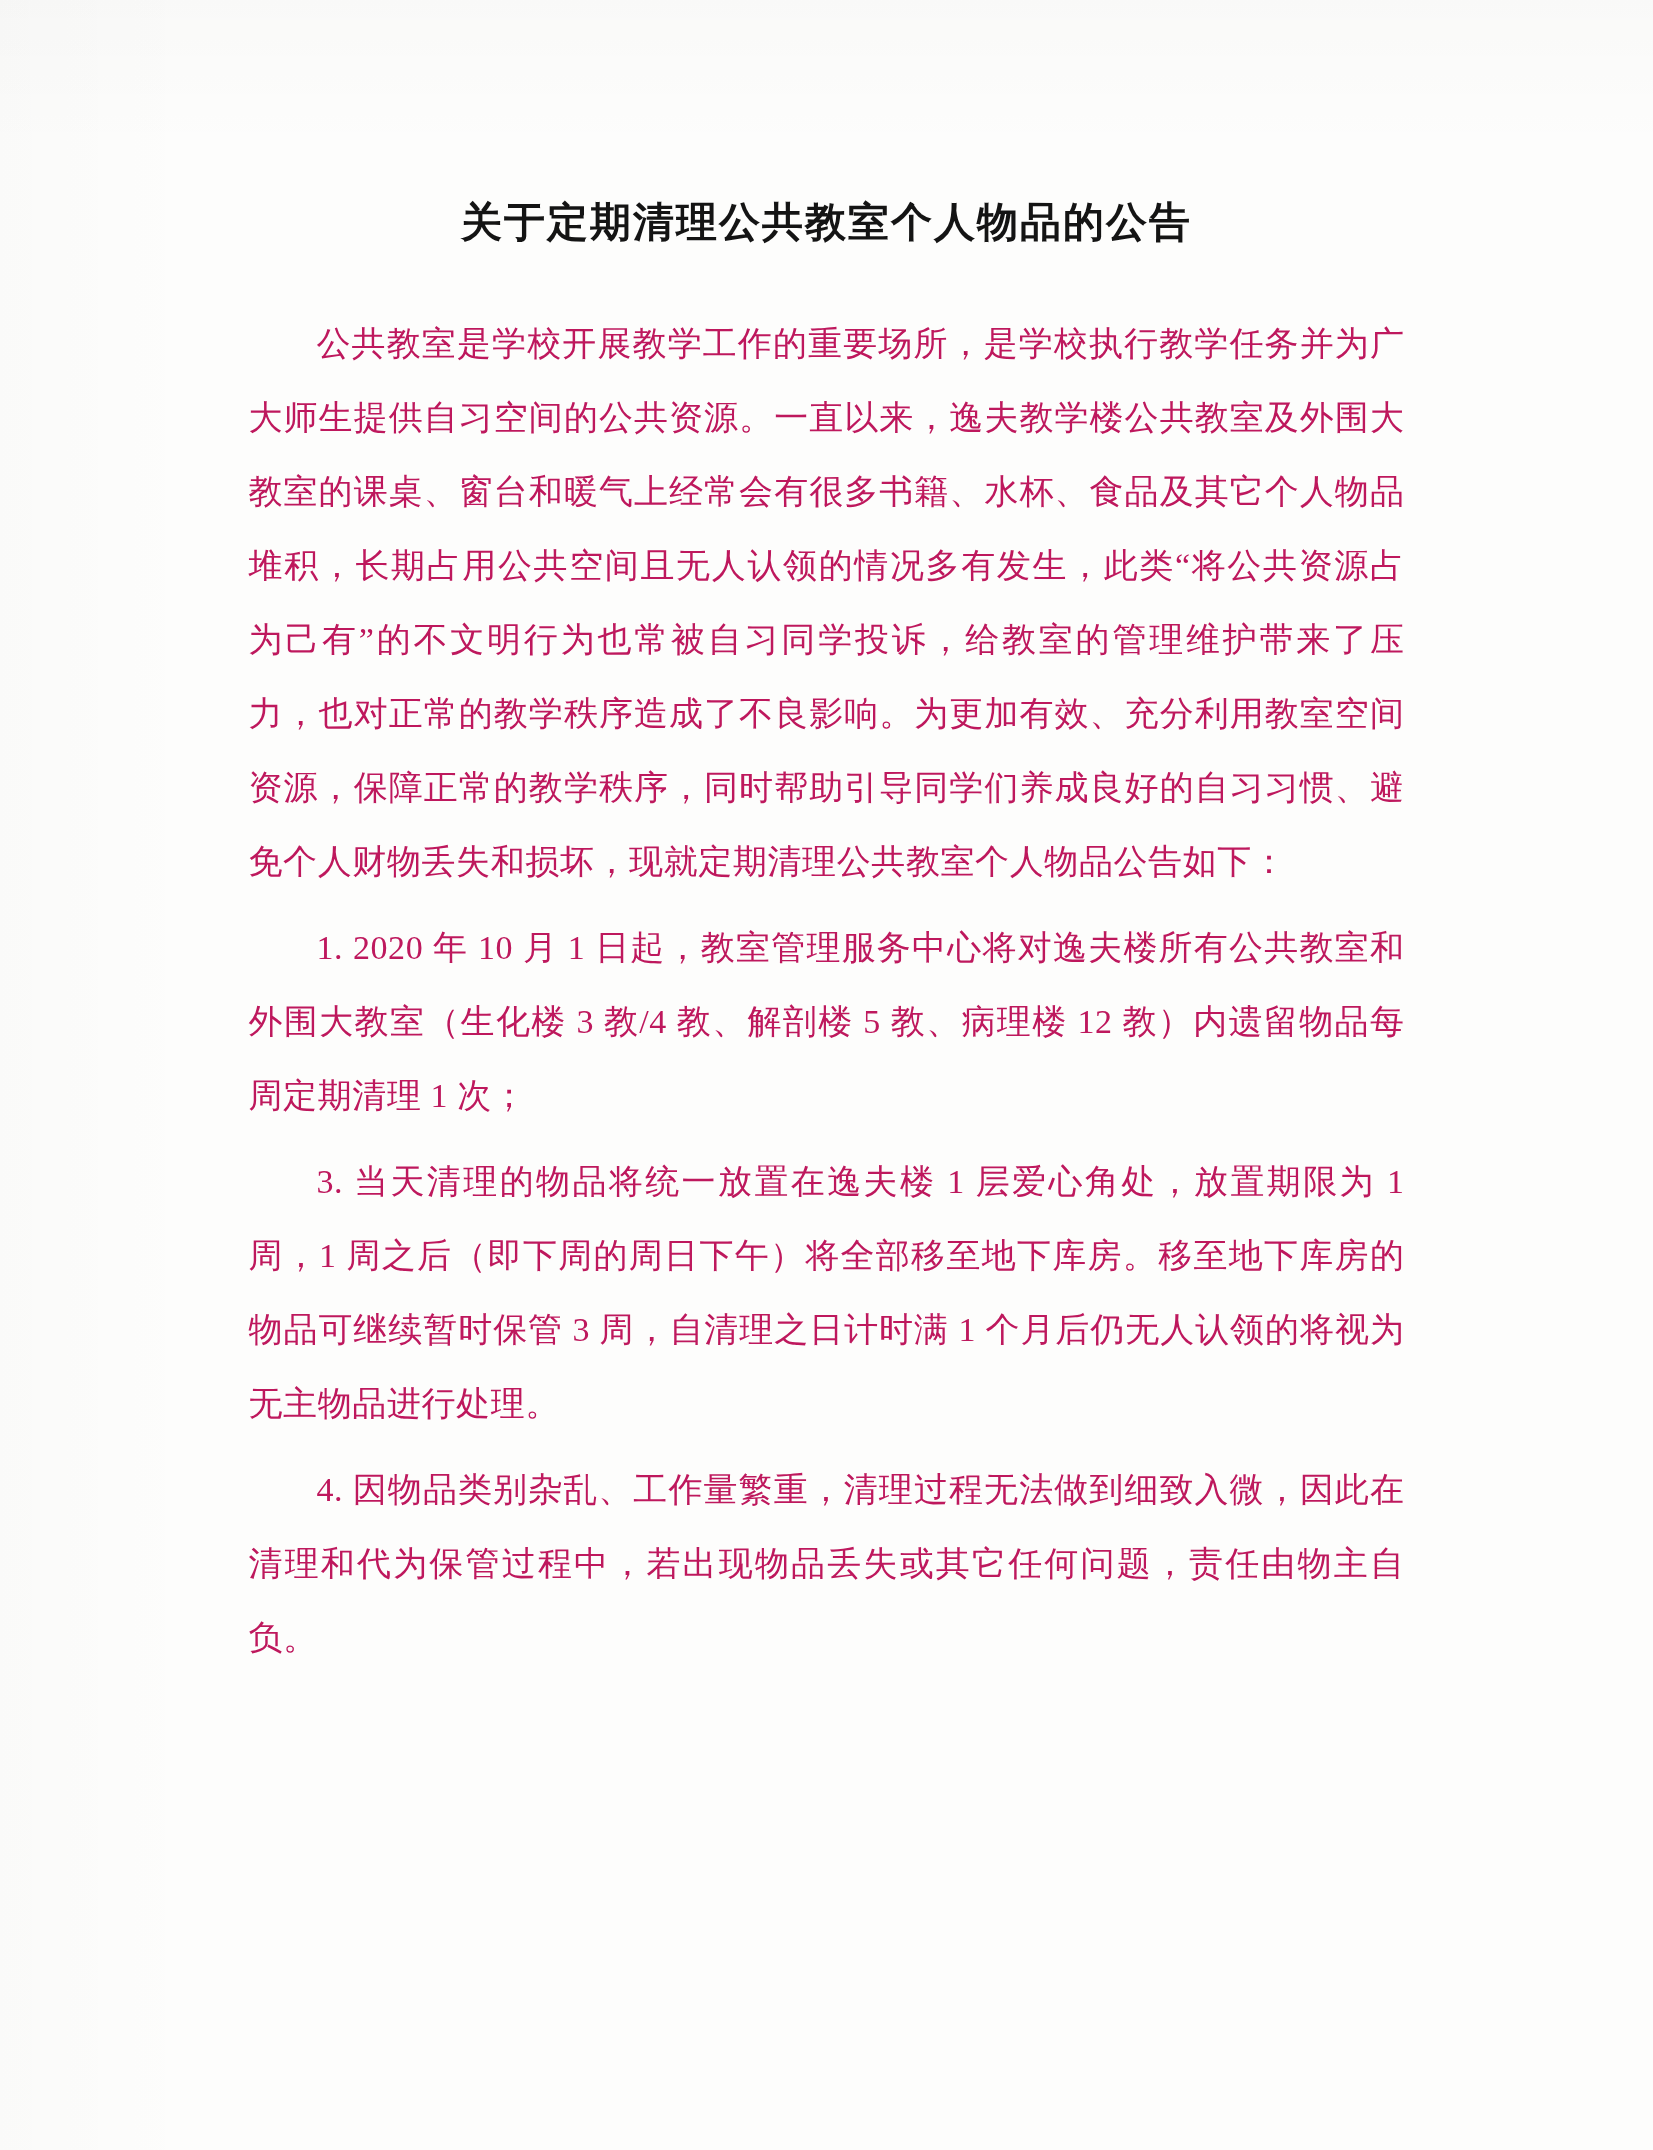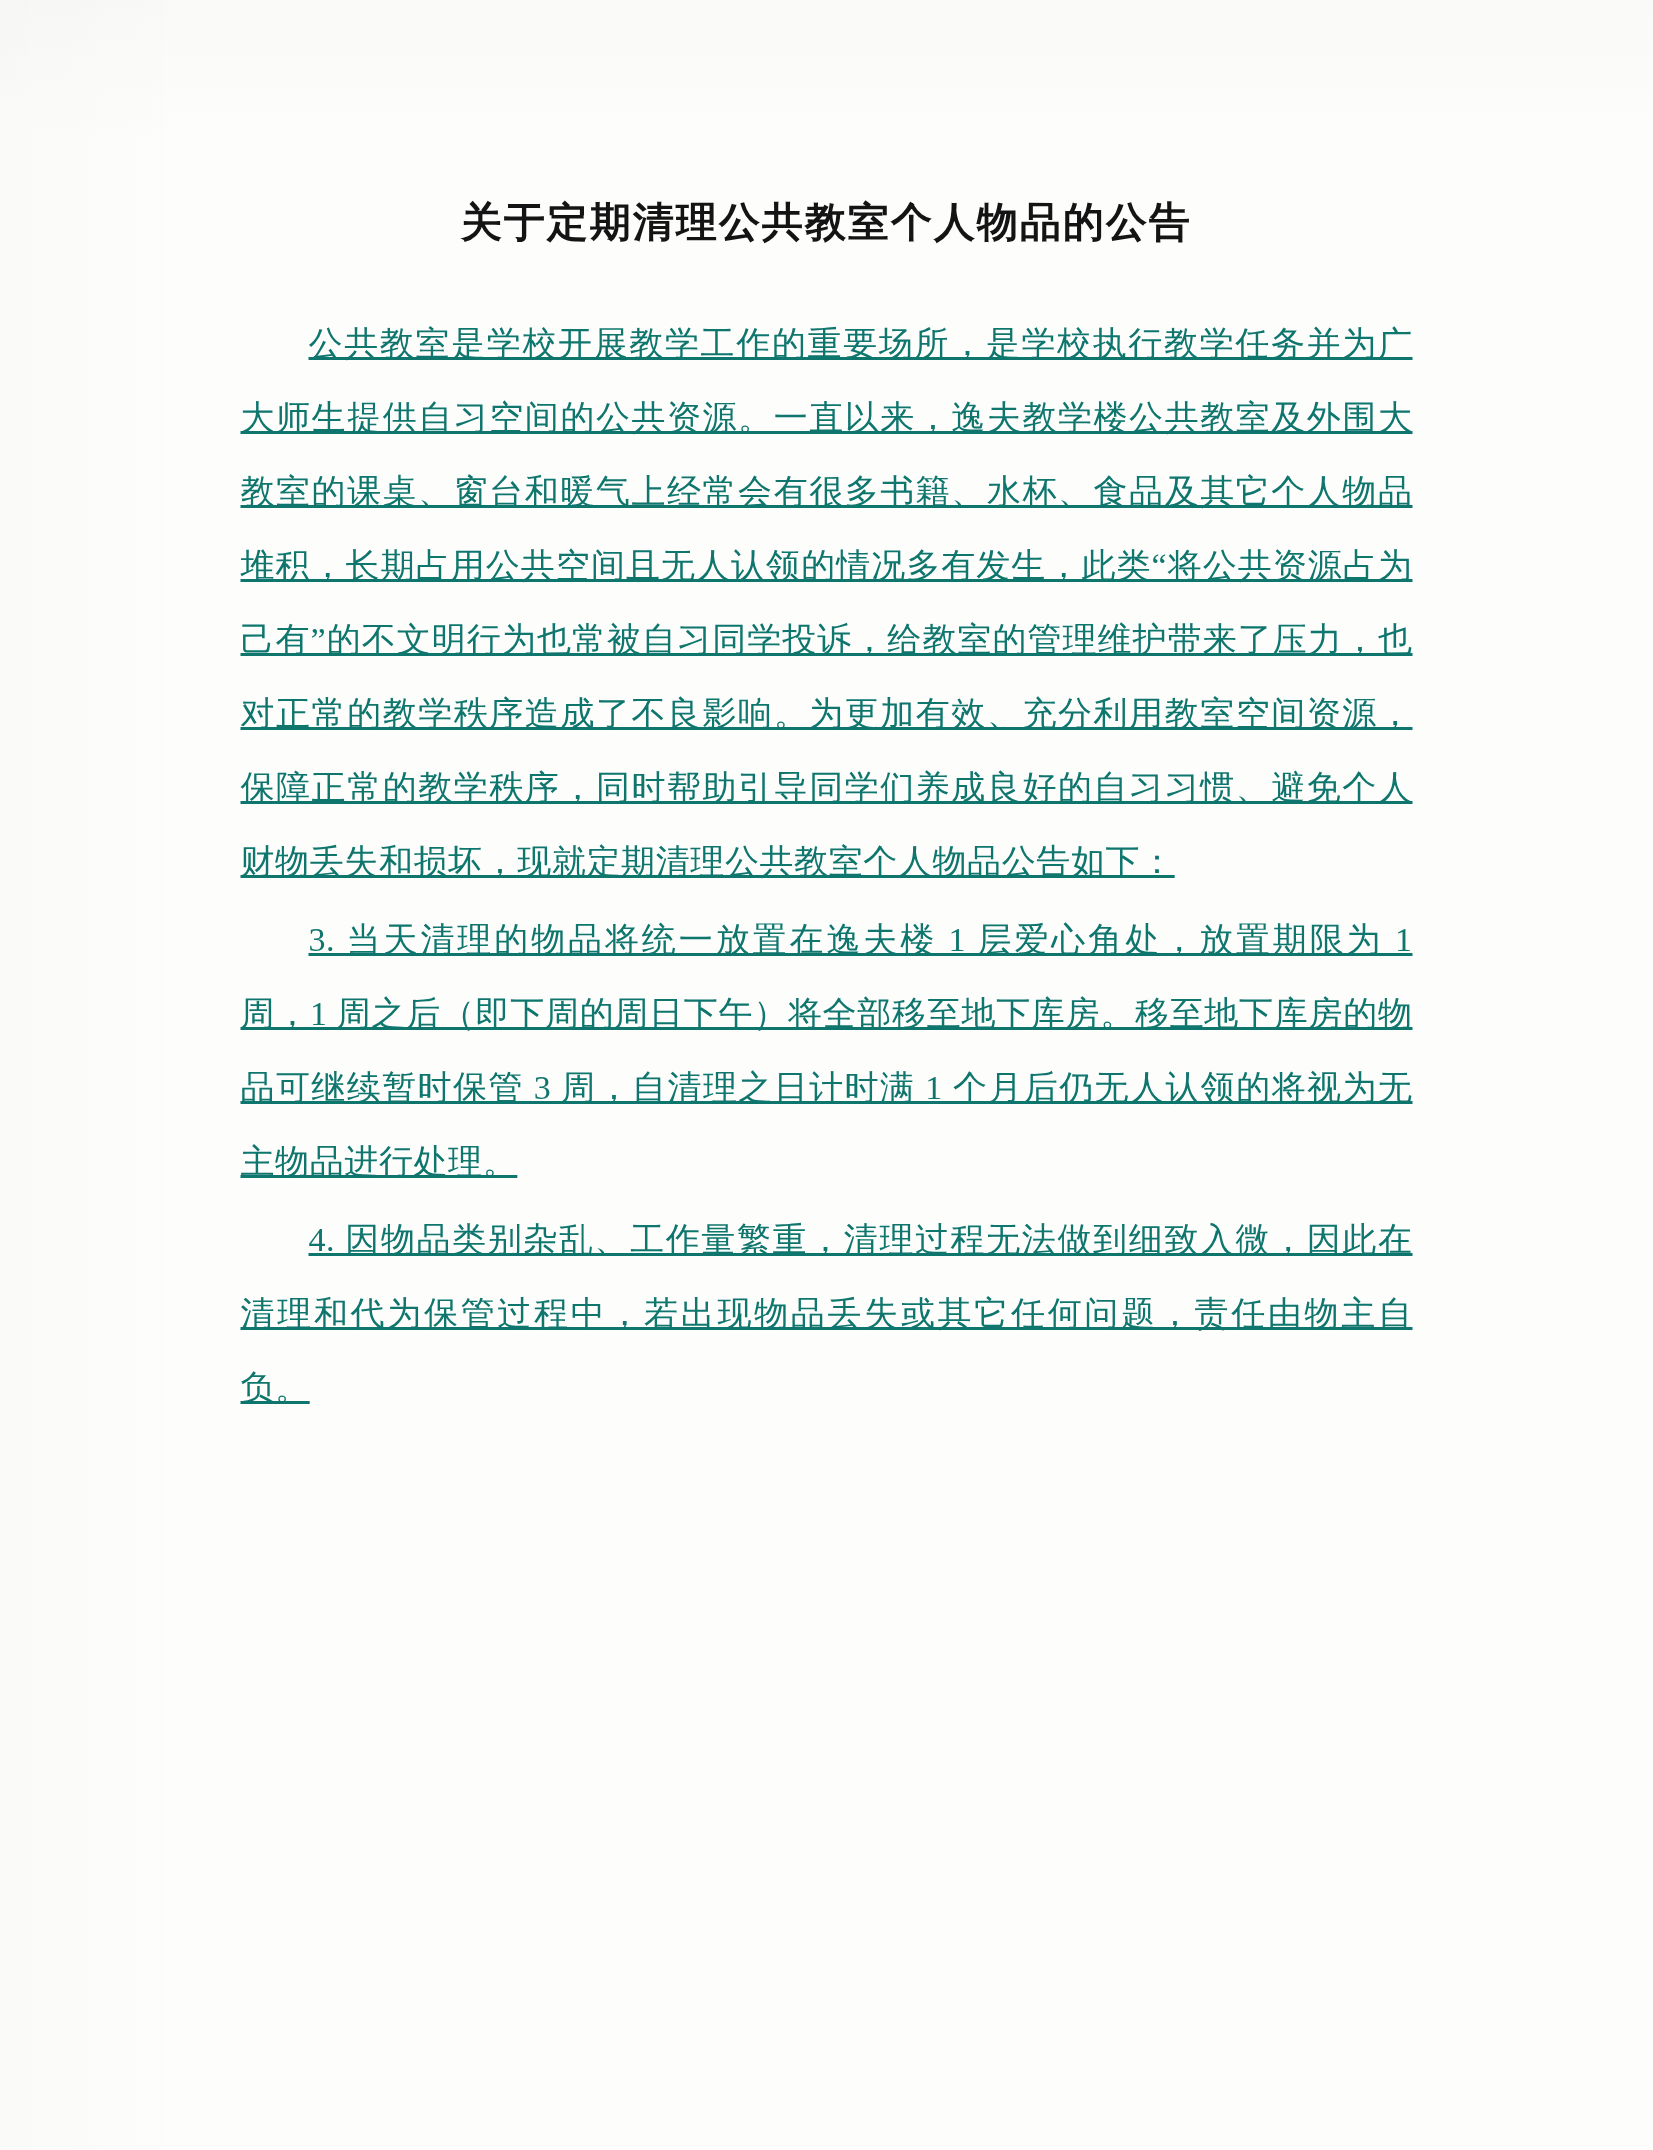"公共教室是学校开展教学工作的重要场所，是学校执行教学任务并为广大师生提供自习空间" .para { color: #0f766e -> #be185d; margin: 4px -> 12px; text-decoration: underline -> none }
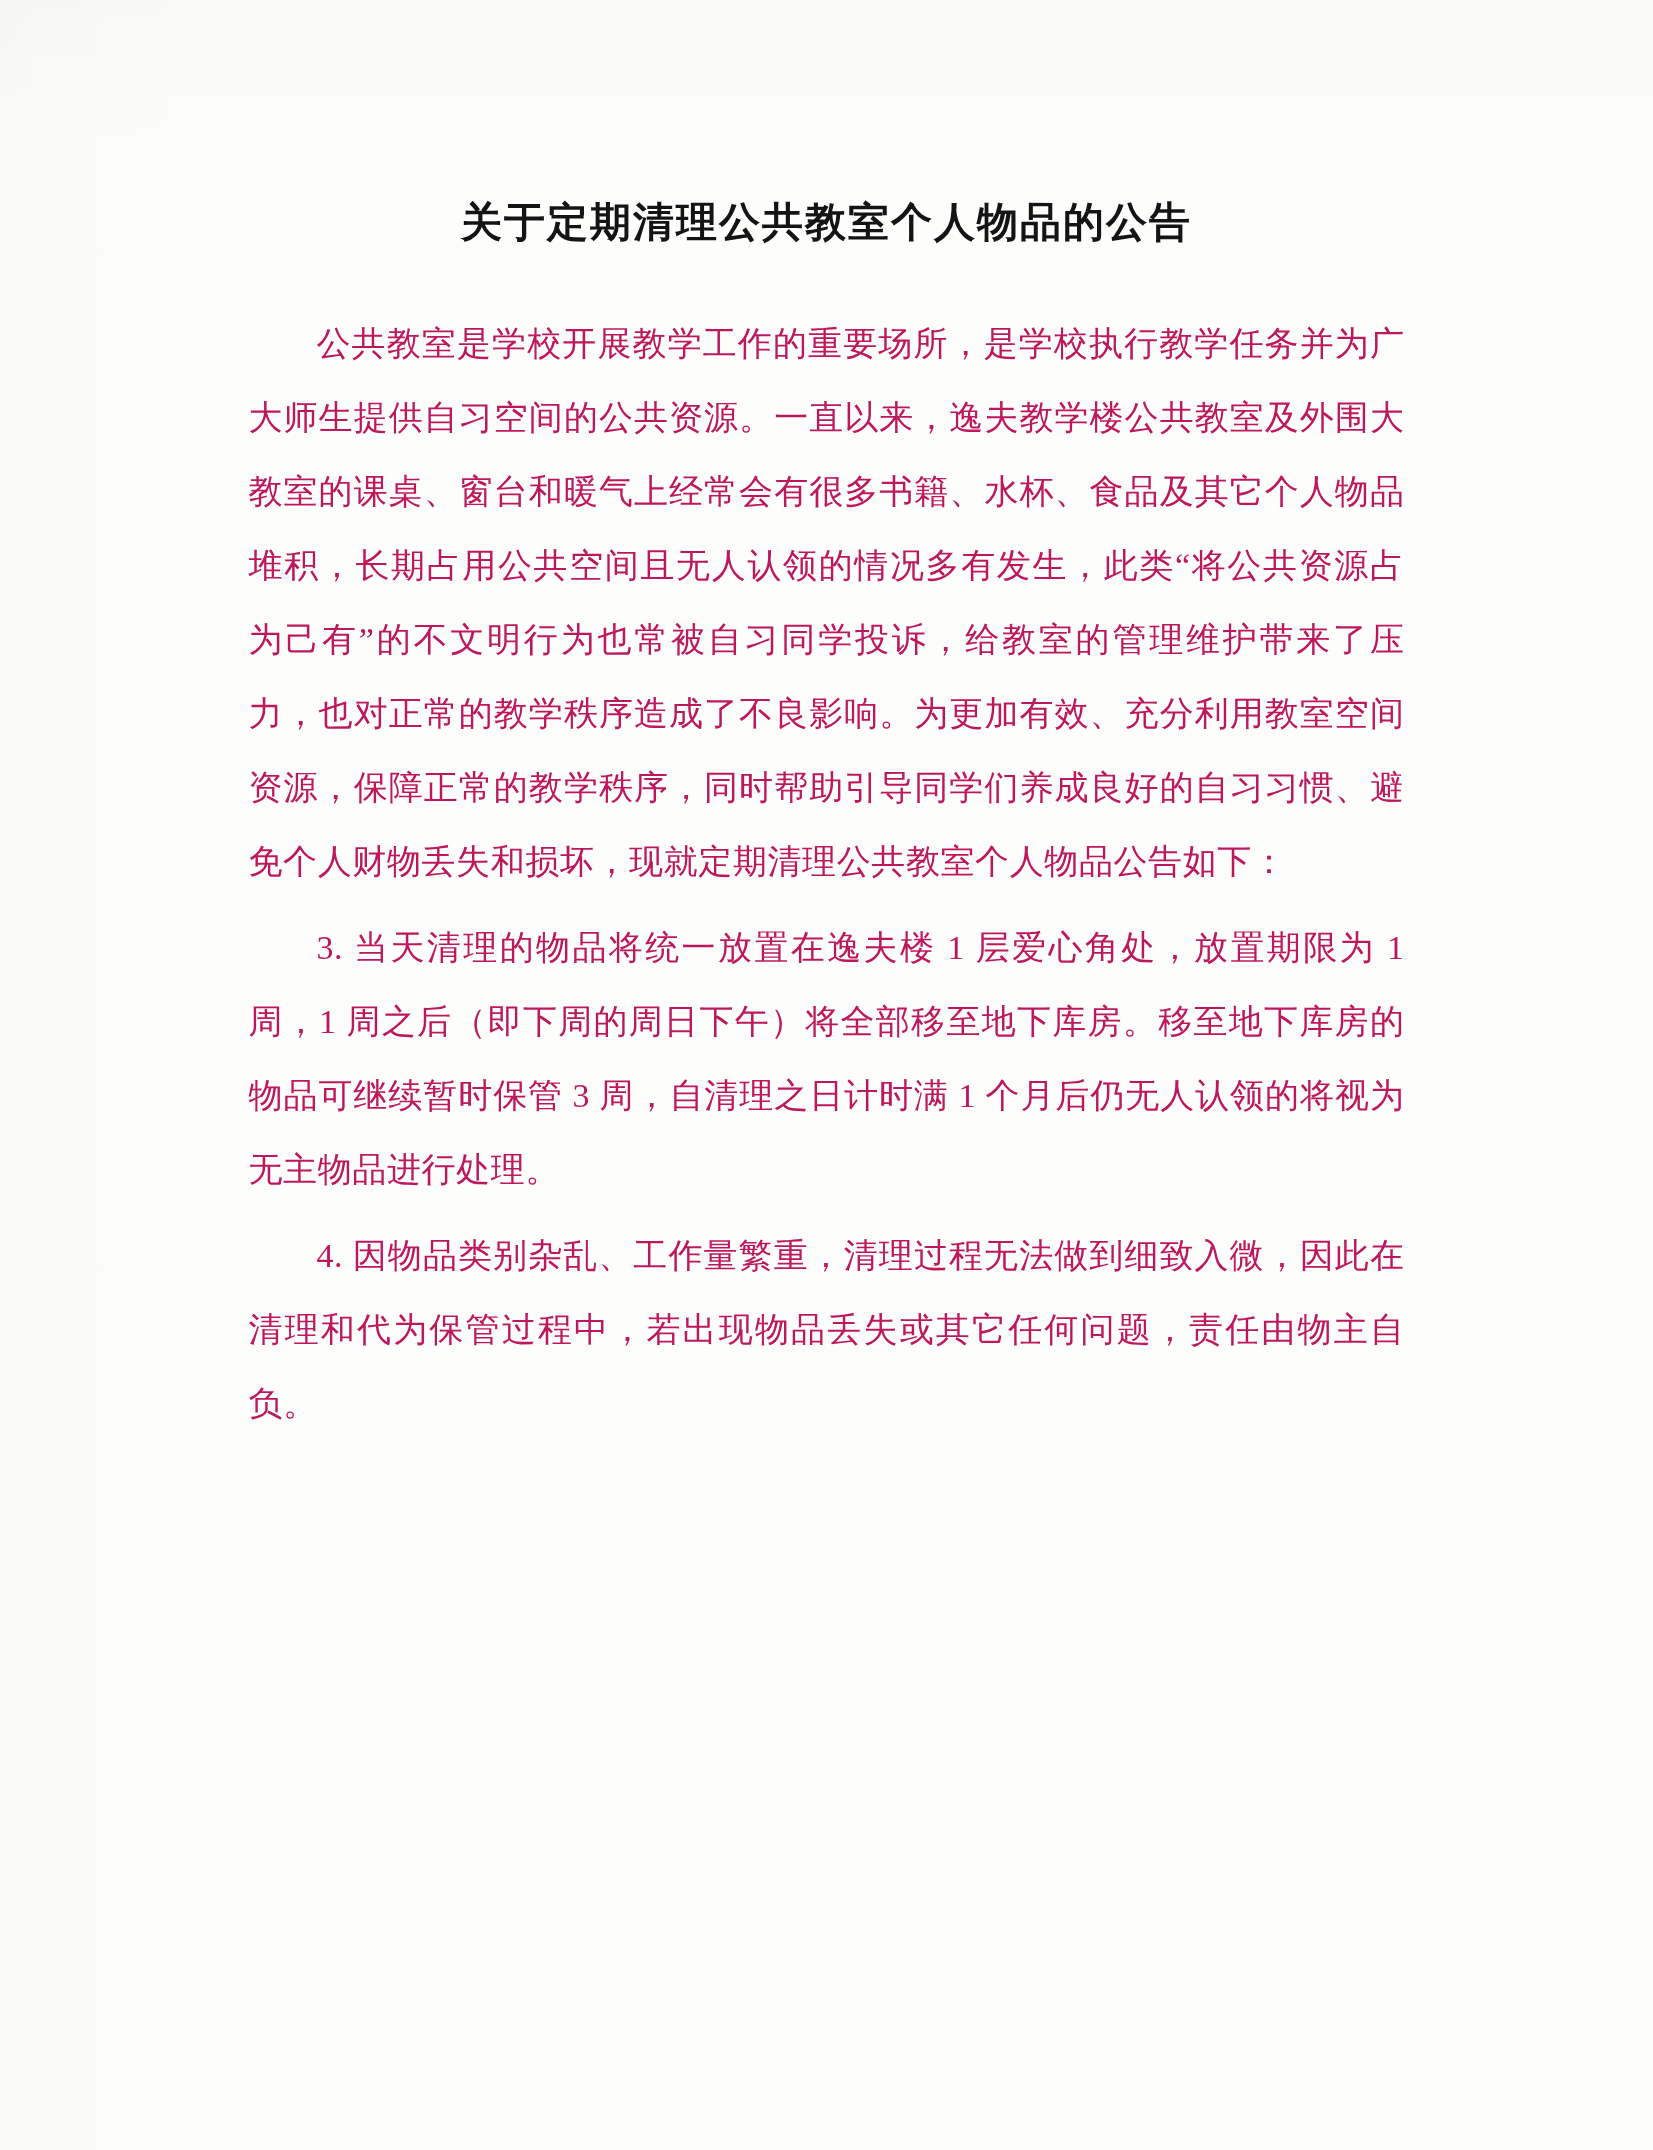"1. 2020 年 10 月" p.para { html: none -> <p>1. 2020 年 10 月 1 日起，教室管理服务中心将对逸夫楼所有公共教室和外围大教室（生化楼 3 教/4 教、解剖楼 5 教、病理楼 12 教）内遗留物品每周定期清理 1 次；</p> }
